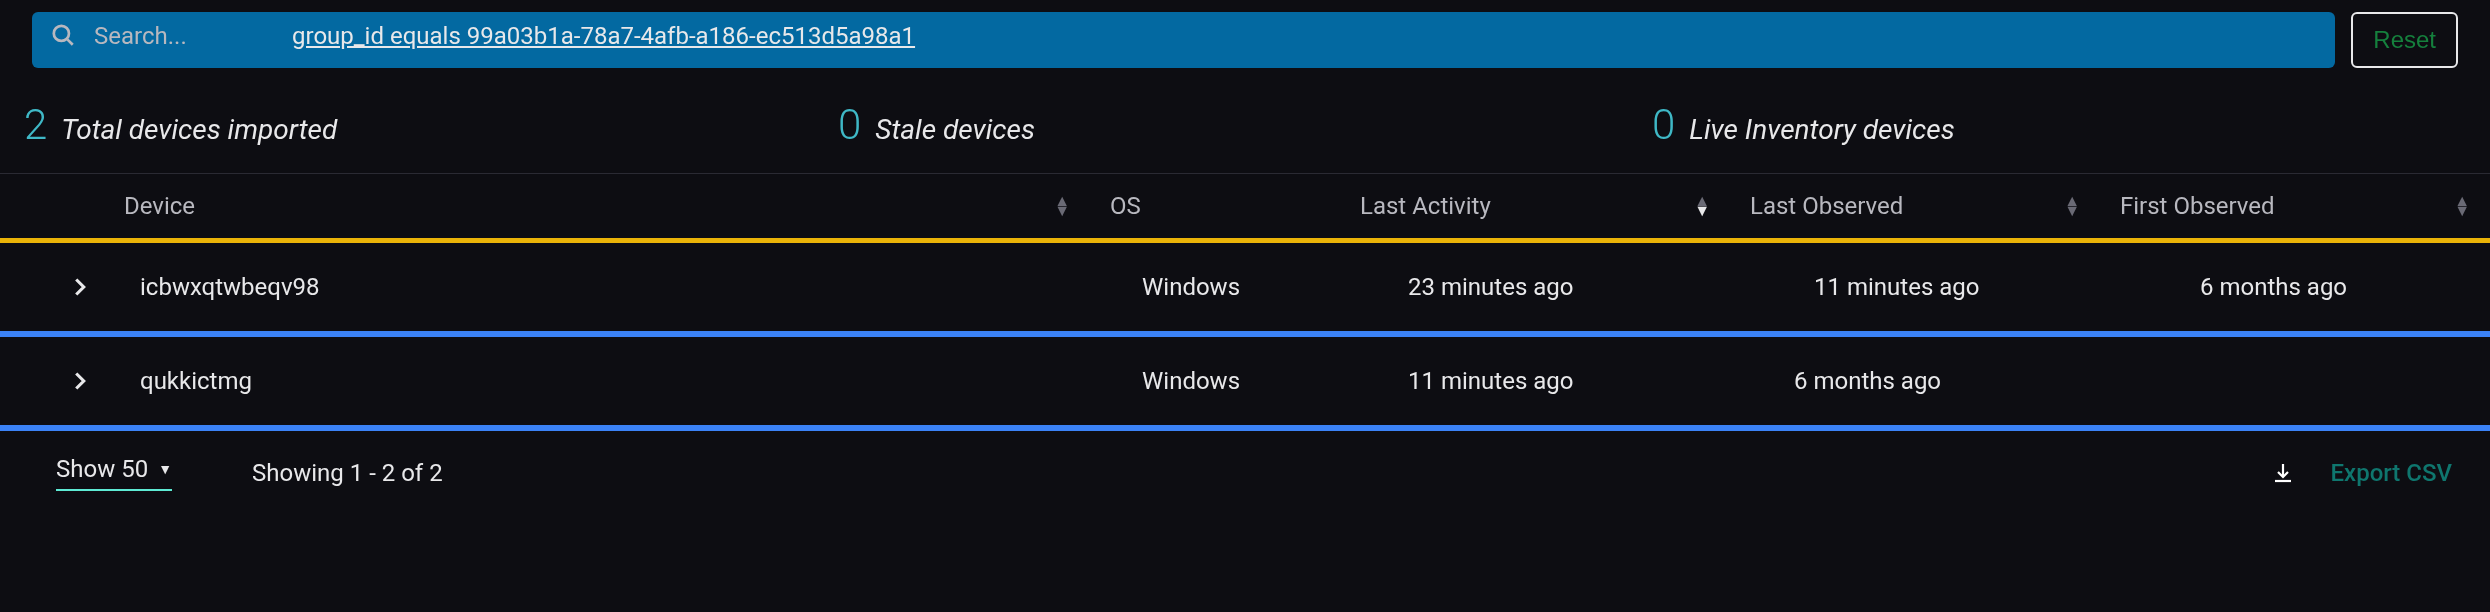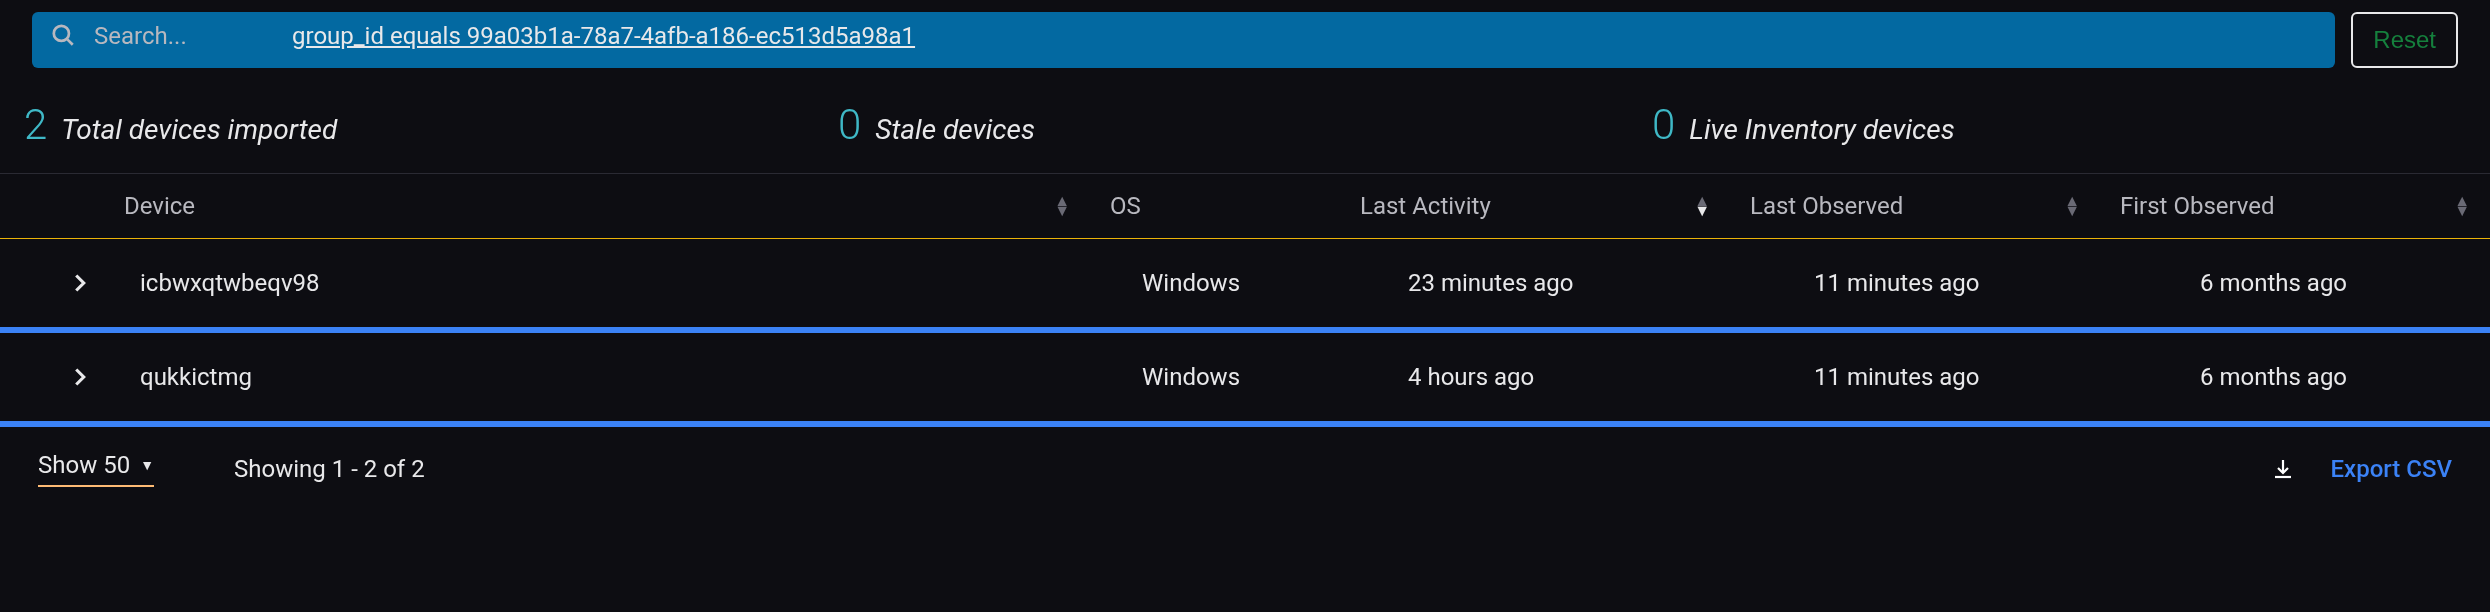"Device" .thead { border-bottom: 1px solid #eab308 -> 5px solid #eab308 }
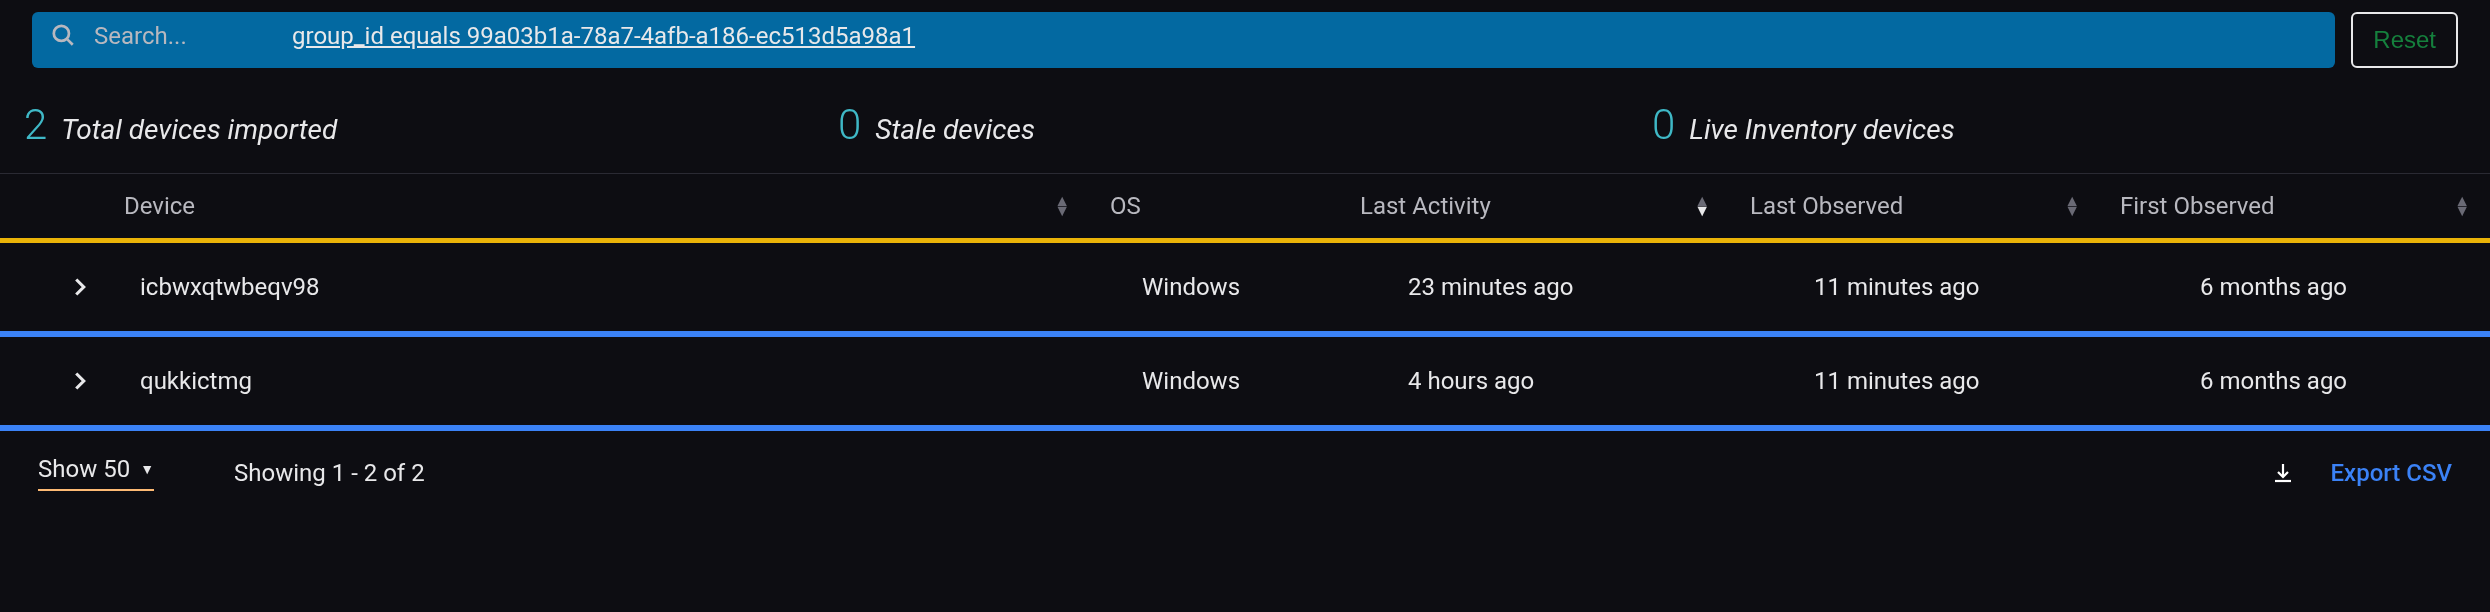"4 hours ago" div.cell { html: <div>4 hours ago</div> -> none }
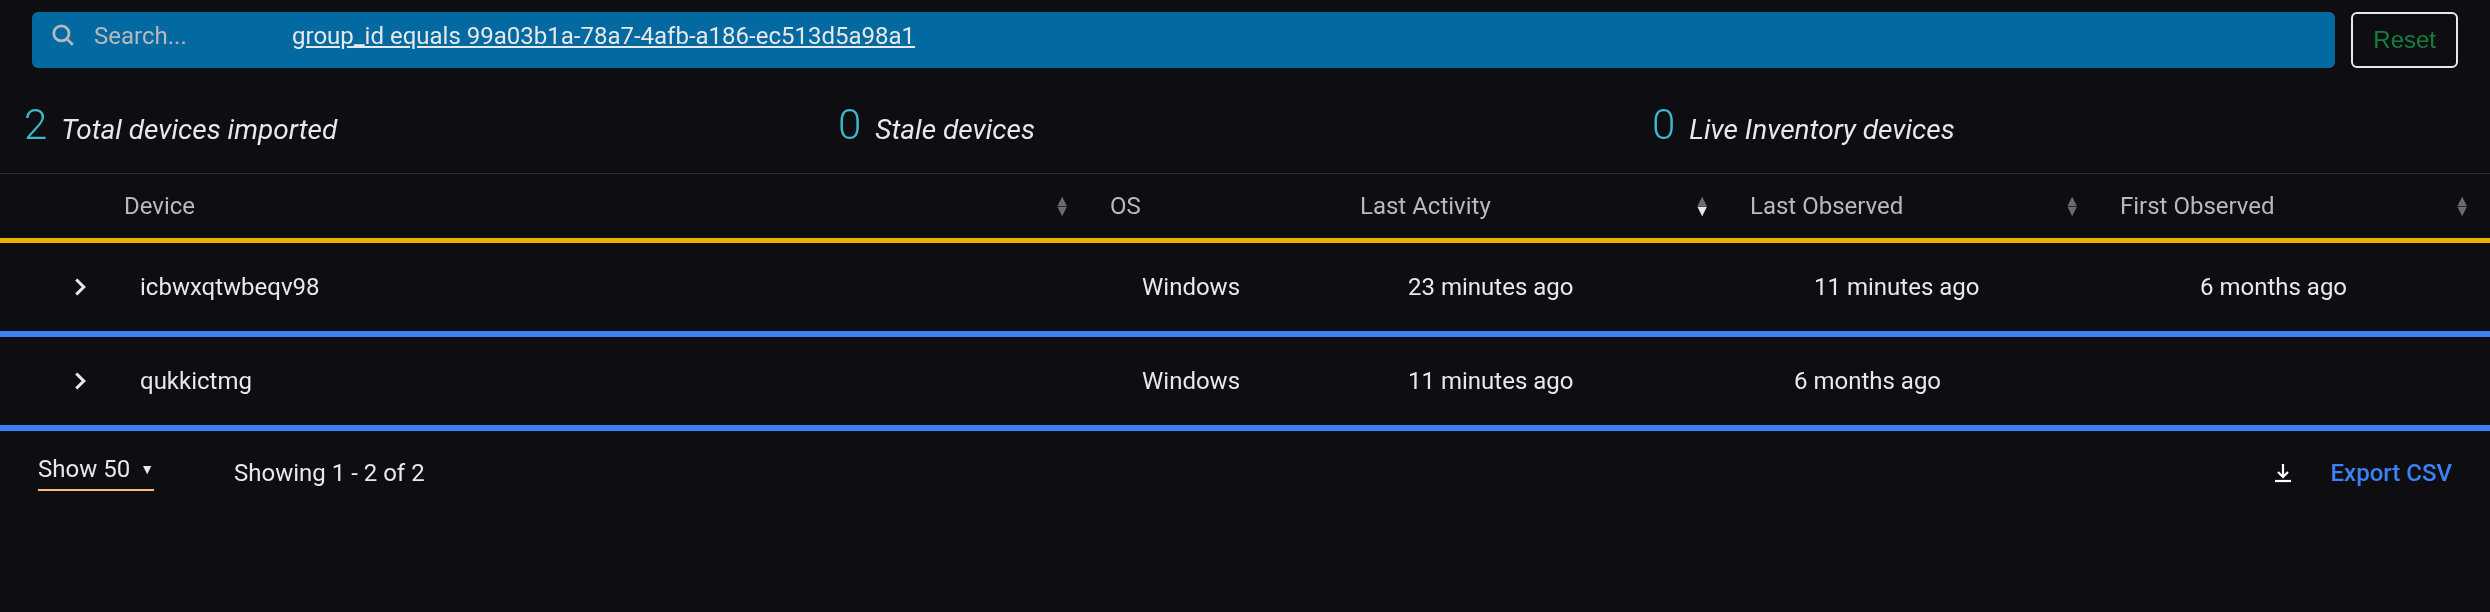"Show 50" .page-size { border-bottom: 2px solid #fdba74 -> 2px solid #5eead4; margin-left: none -> 18px }
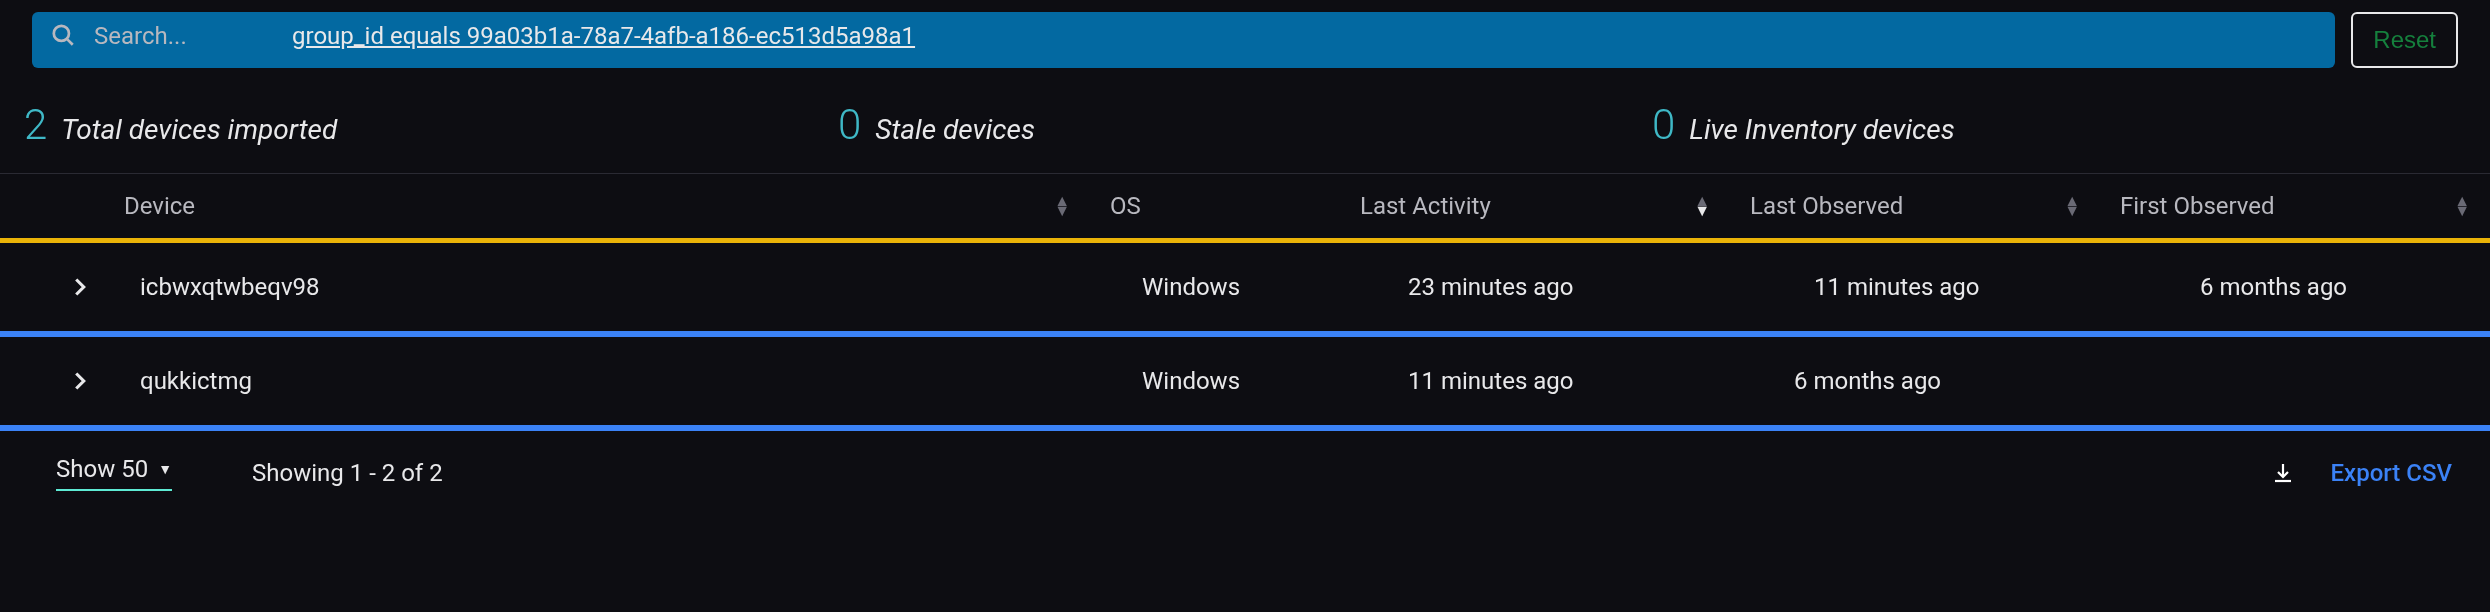"Export CSV" .export { color: #3b82f6 -> #0f766e }
